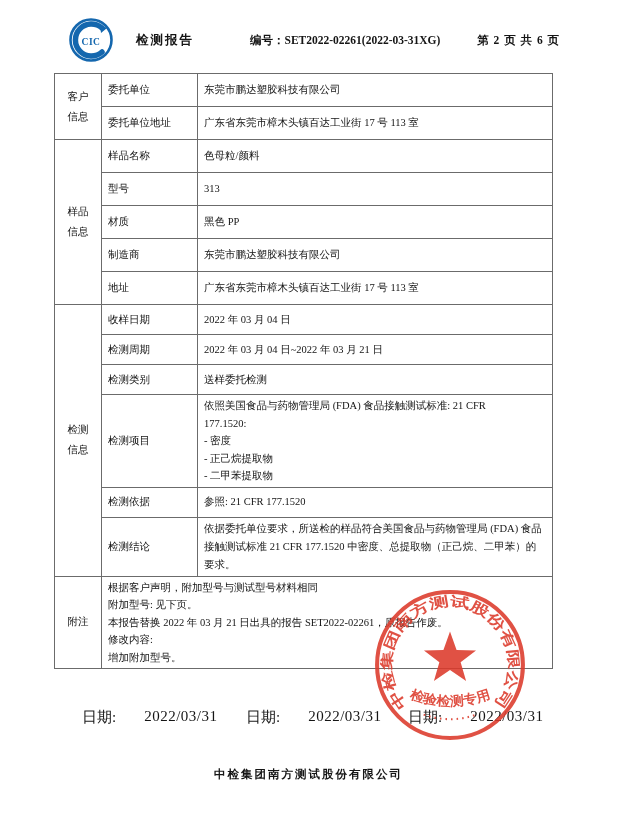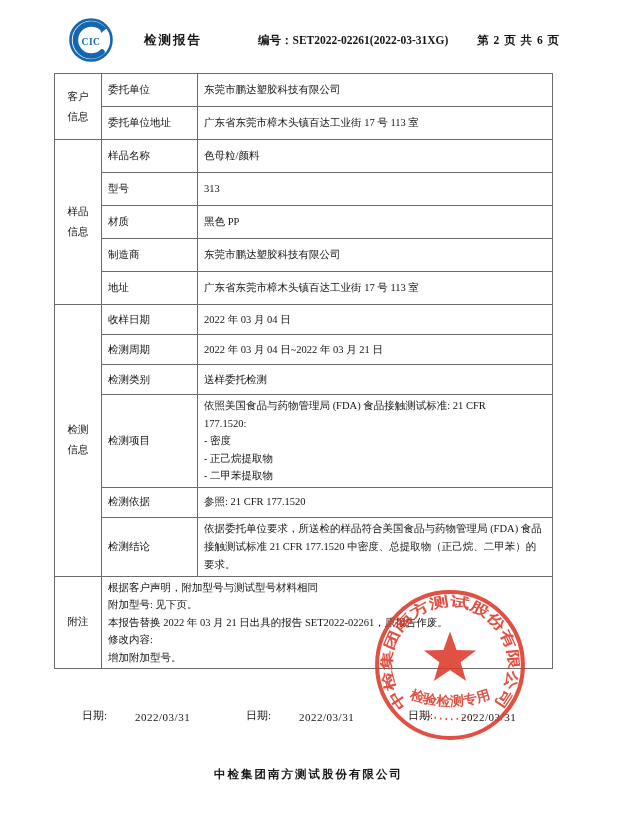"检测报告" .report-title { margin-left: 24px -> 16px }
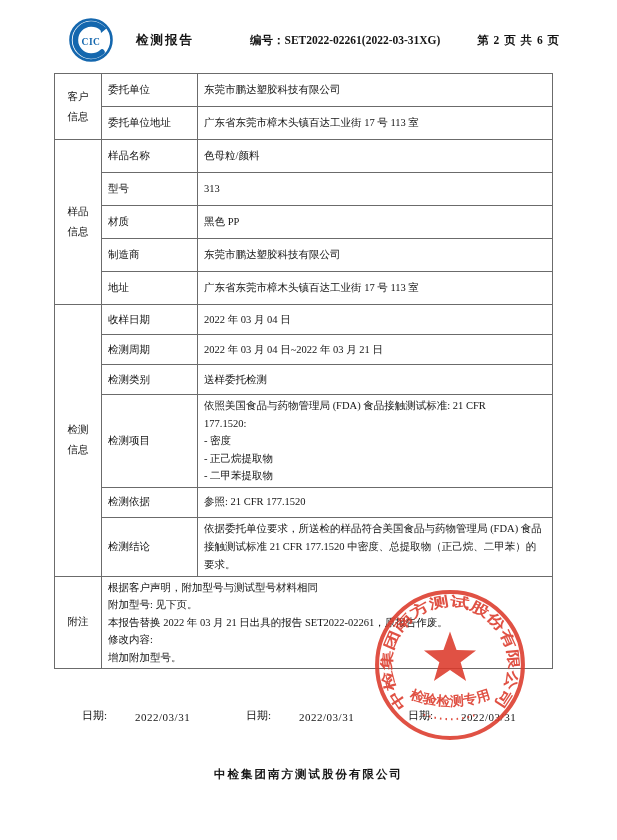"日期:" .date-cell { align-items: flex-end -> flex-start; font-size: 11px -> 15px }
